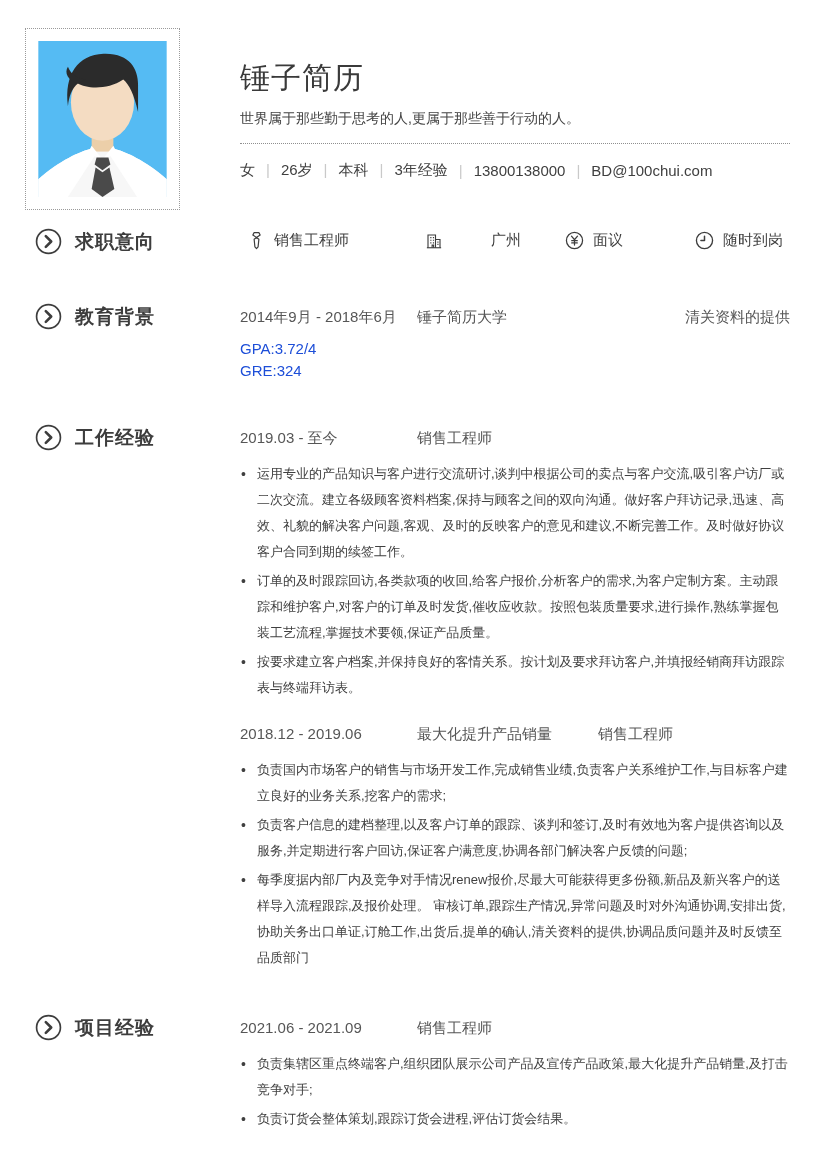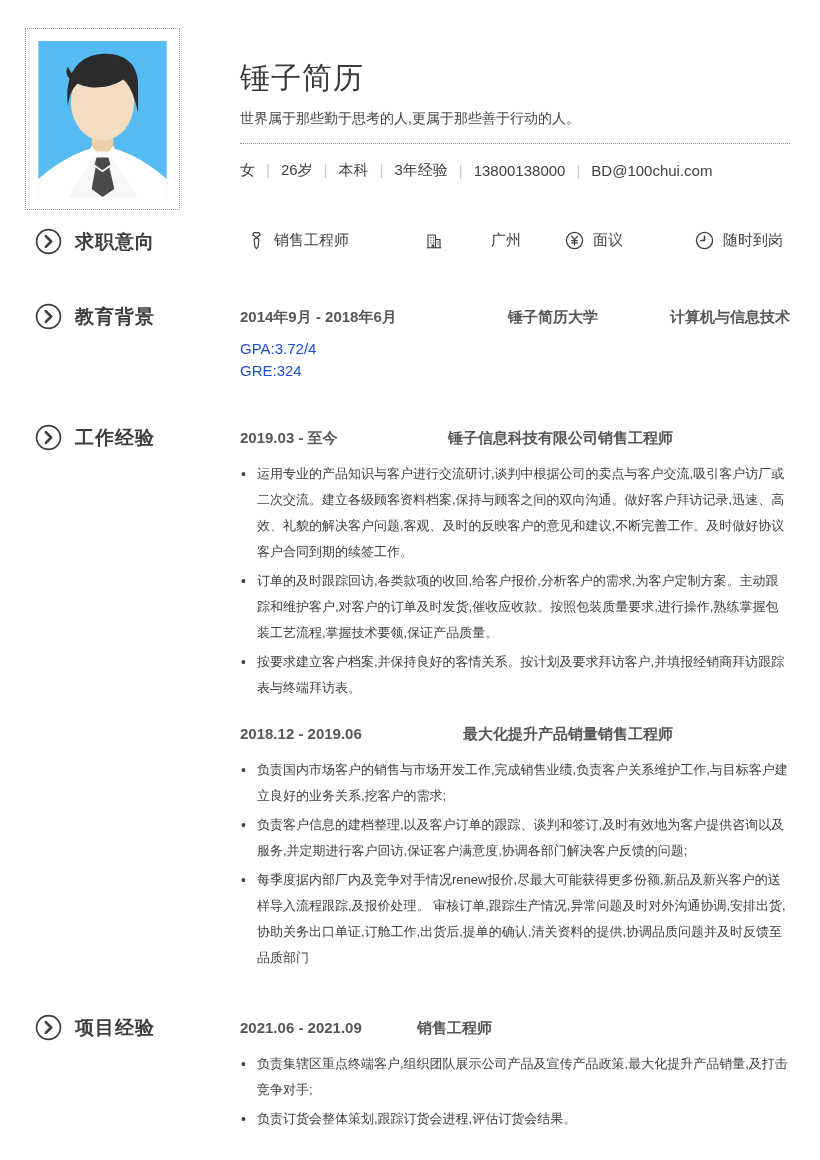"2014年9月 - 2018年6月" .row-head { font-weight: bold -> normal }
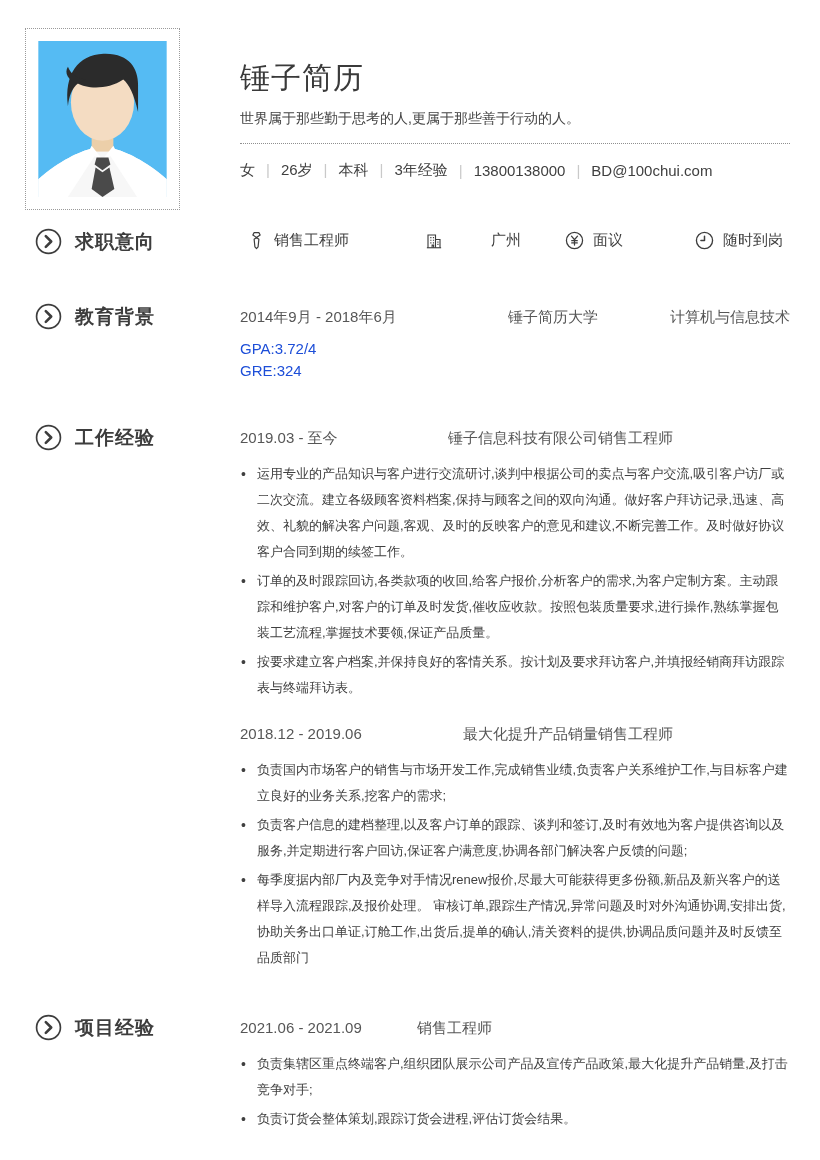"锤子简历大学" .row-head .c2 { text-align: right -> none }
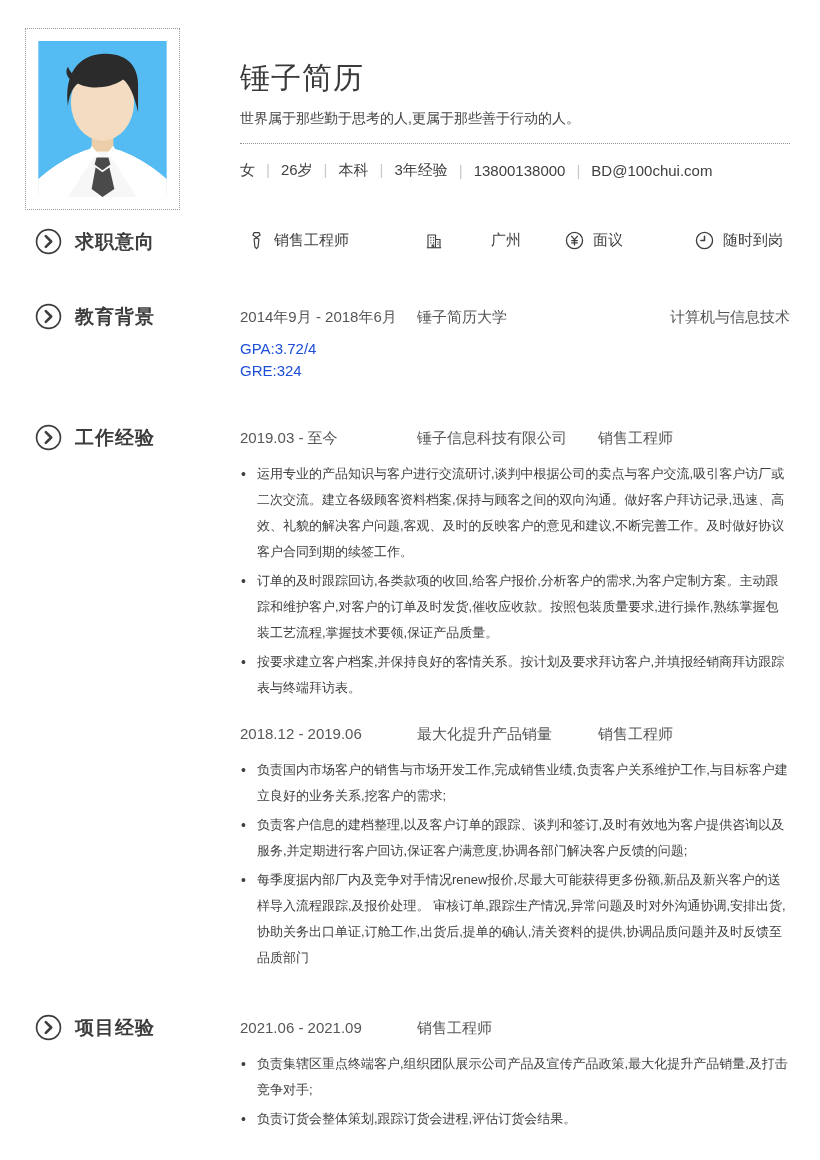"计算机与信息技术" span.c3r { text: 计算机与信息技术 -> 清关资料的提供 }
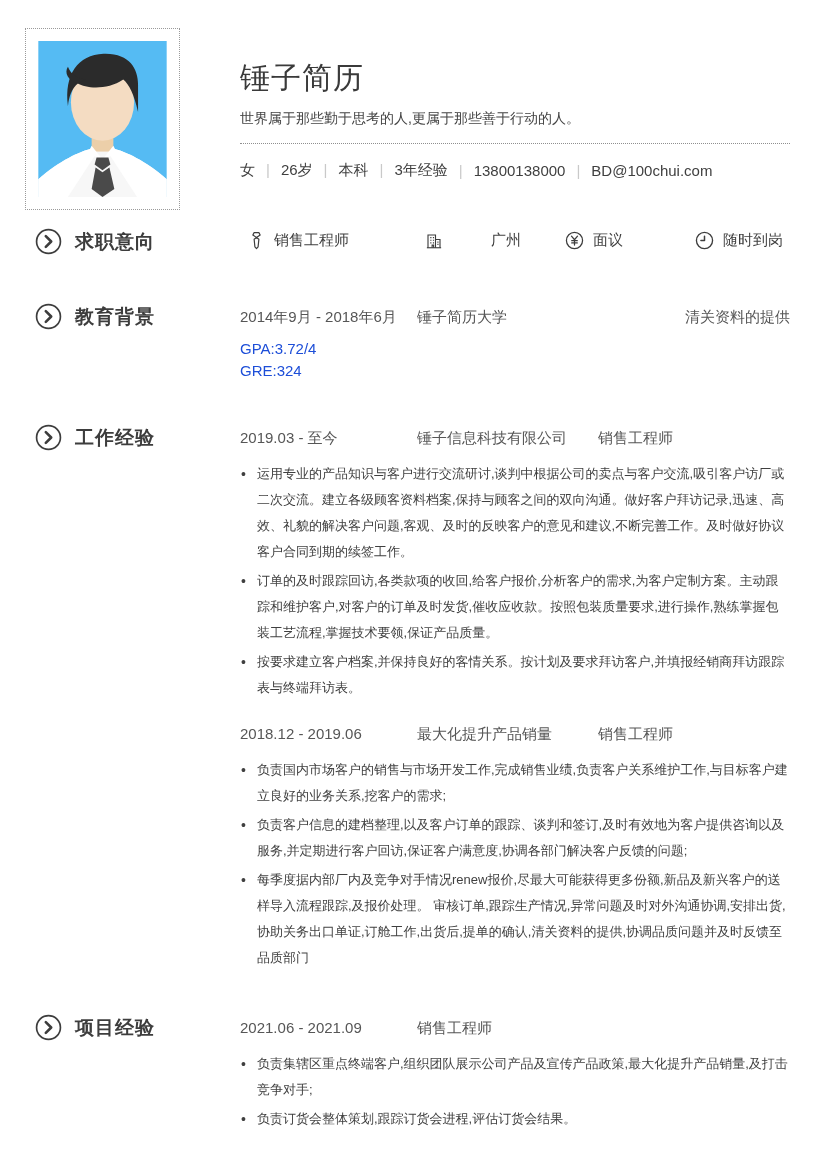"锤子信息科技有限公司" span.c2 { html: <span>锤子信息科技有限公司</span> -> none }
